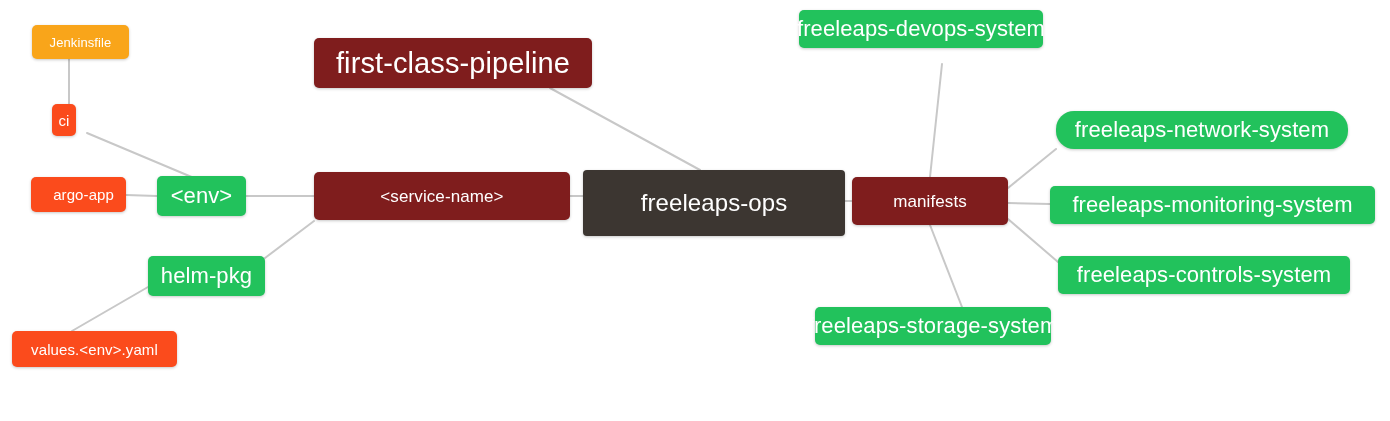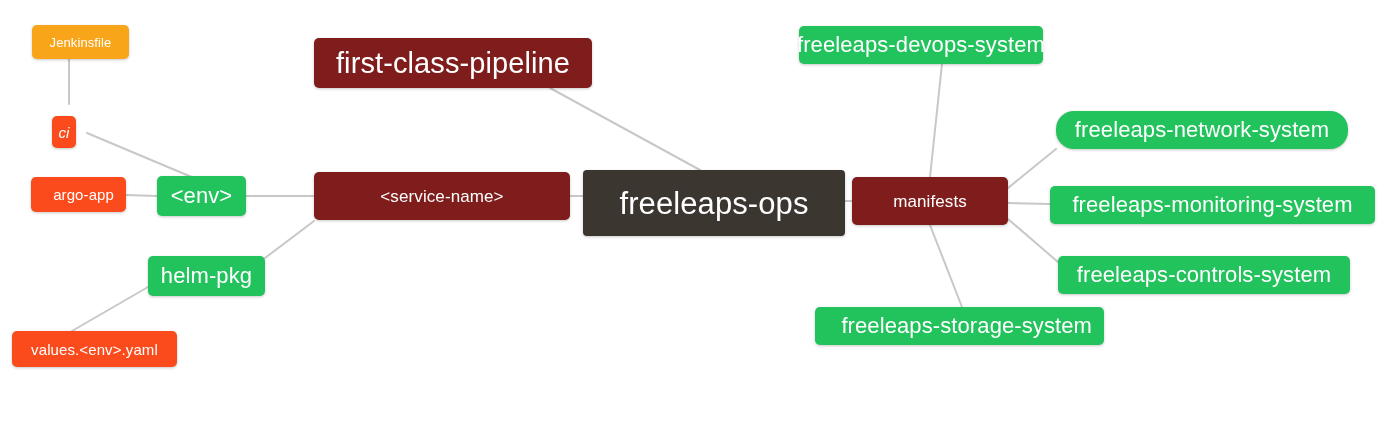"freeleaps-devops-system" div.node { top: 26px -> 10px }
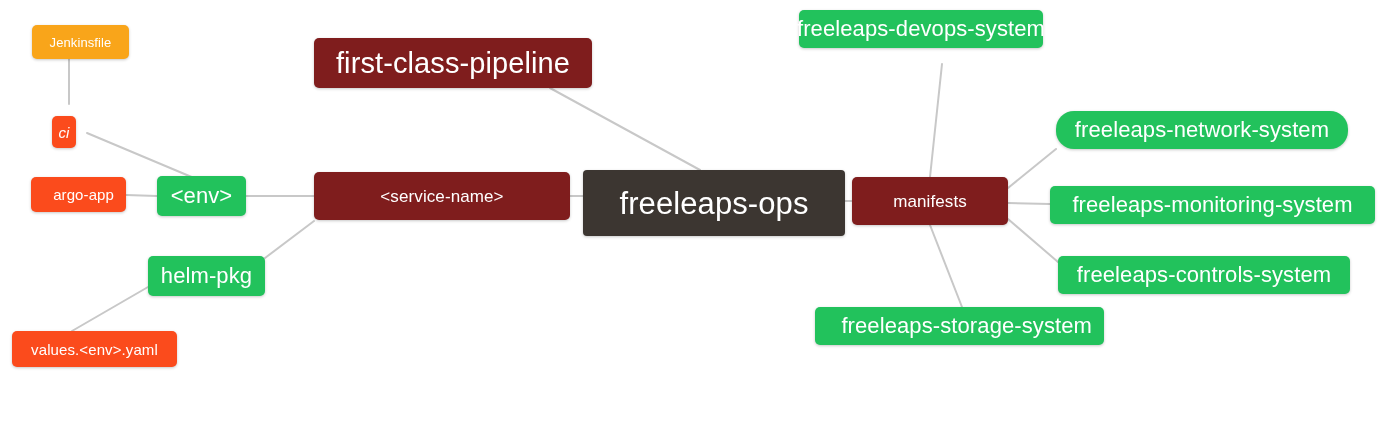"ci" div.node { font-style: italic -> none; top: 116px -> 104px }
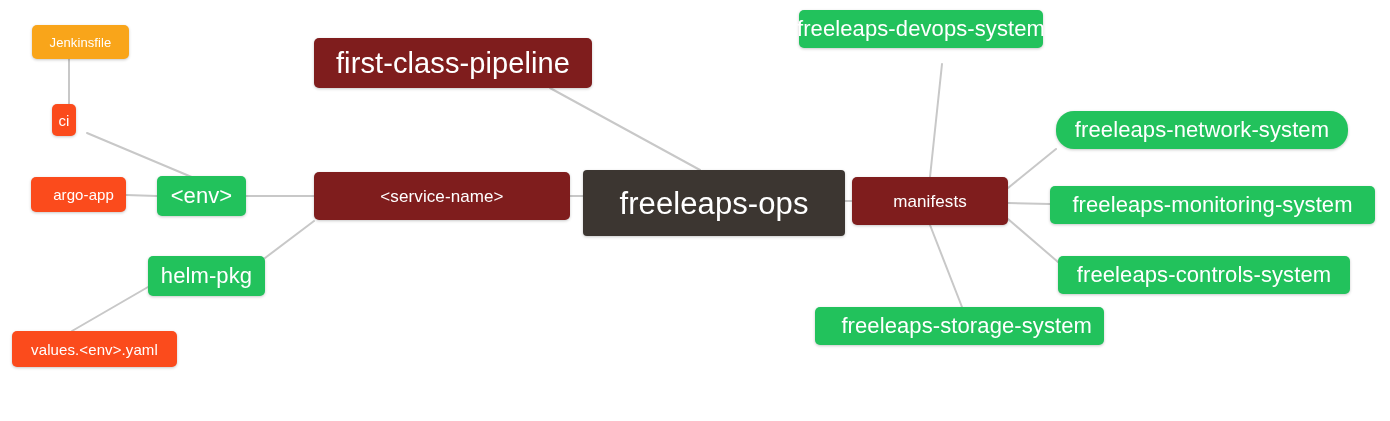"freeleaps-ops" .n-root { font-size: 31px -> 24px }
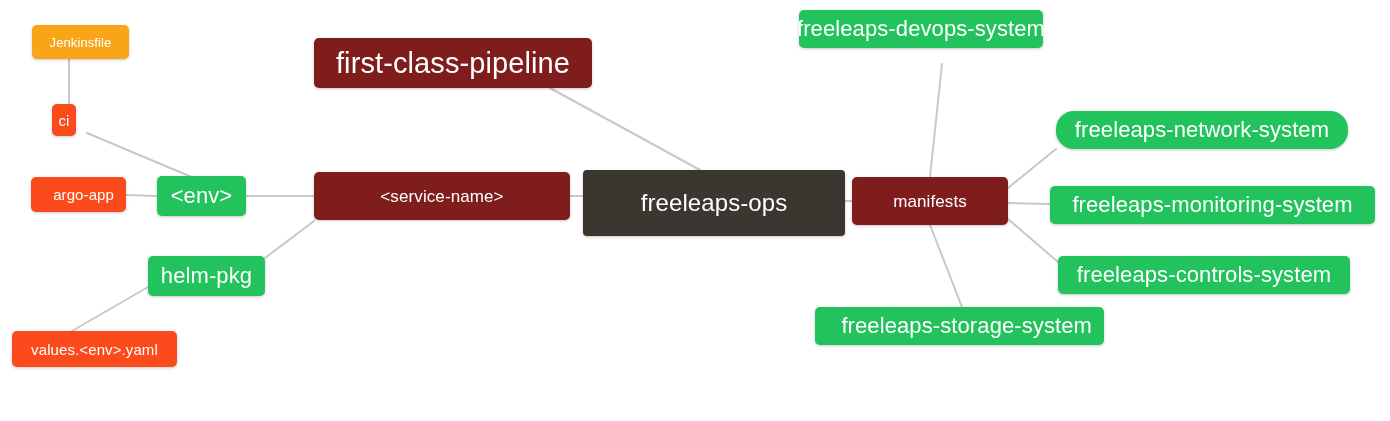"freeleaps-storage-system" div.node { justify-content: flex-end -> none; width: 289px -> 236px }
